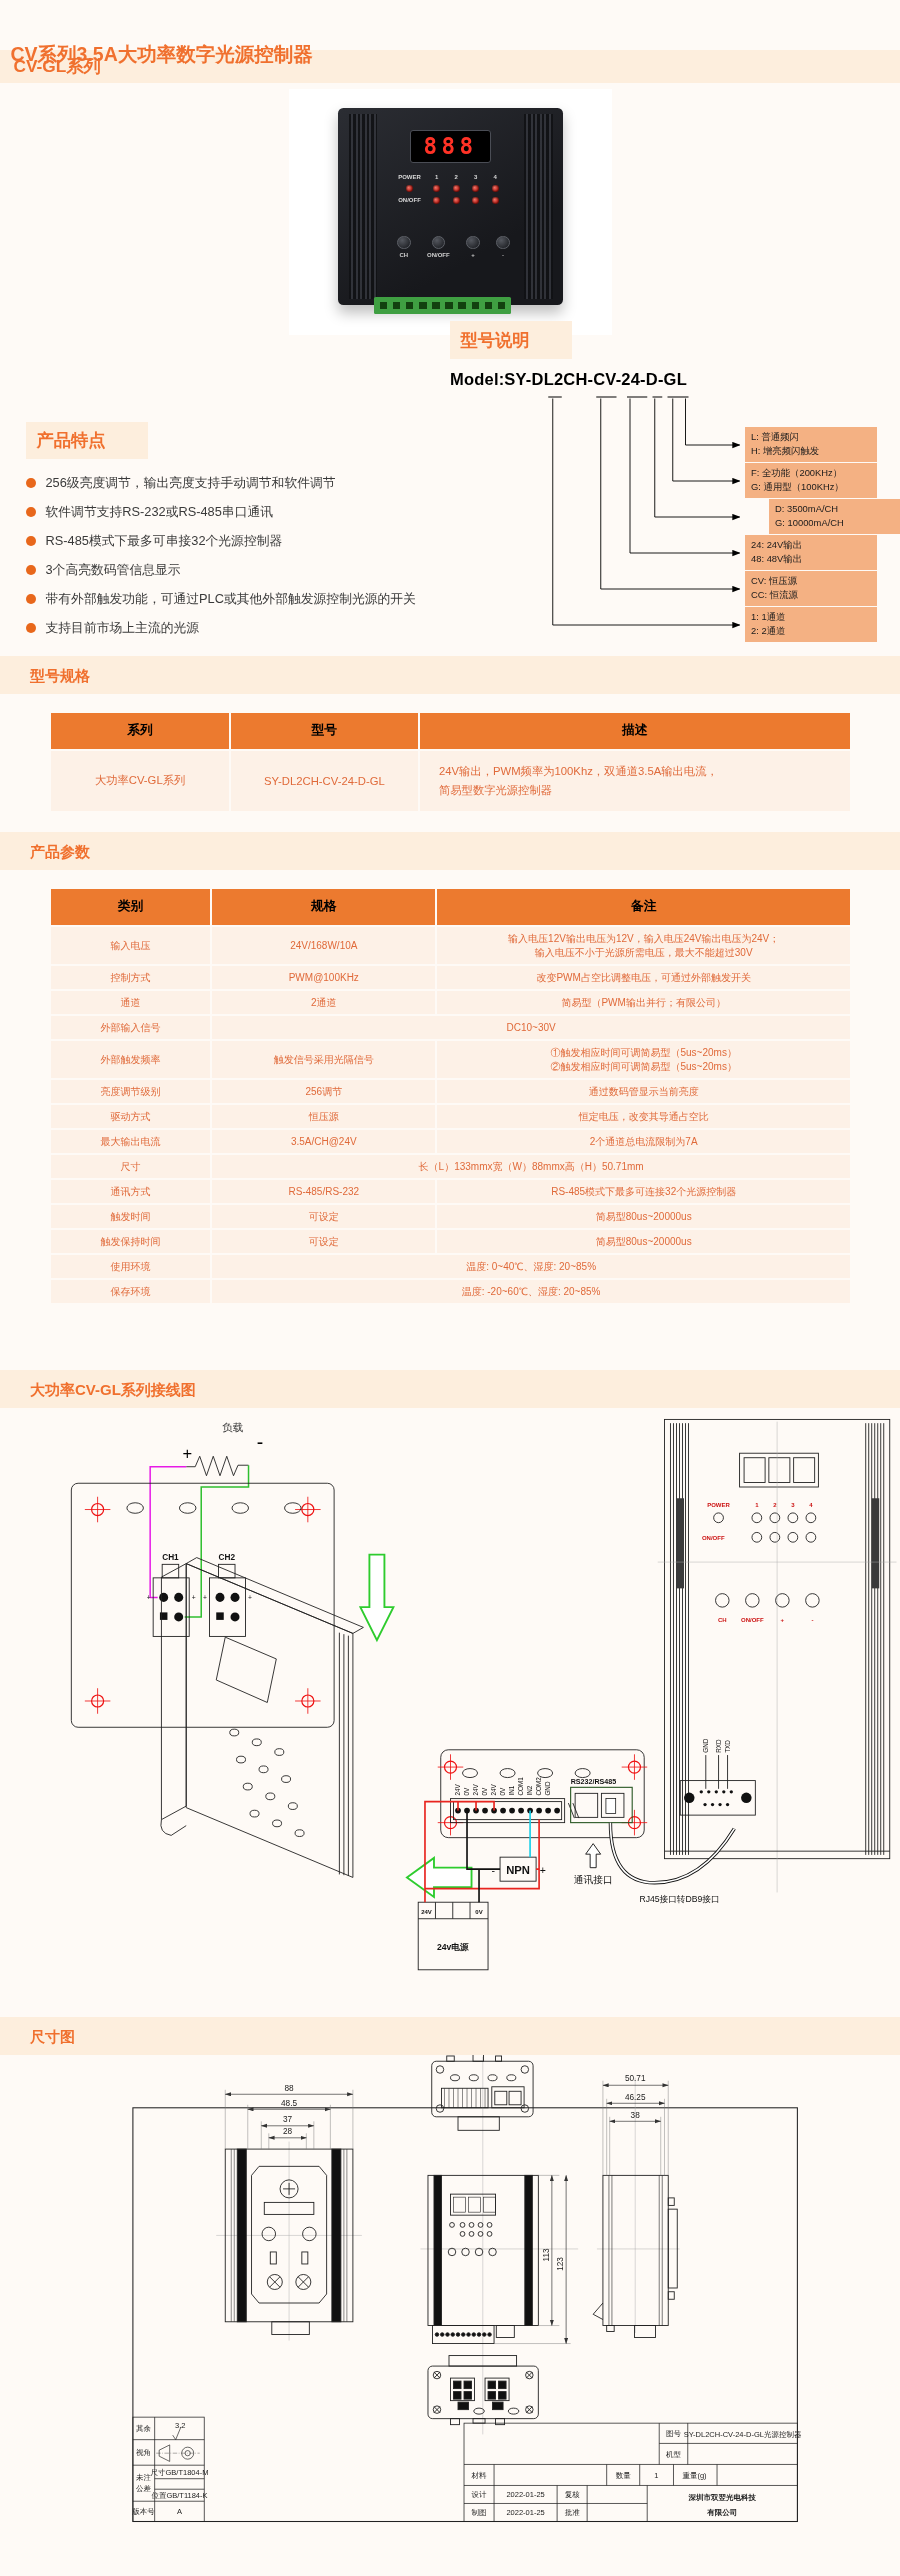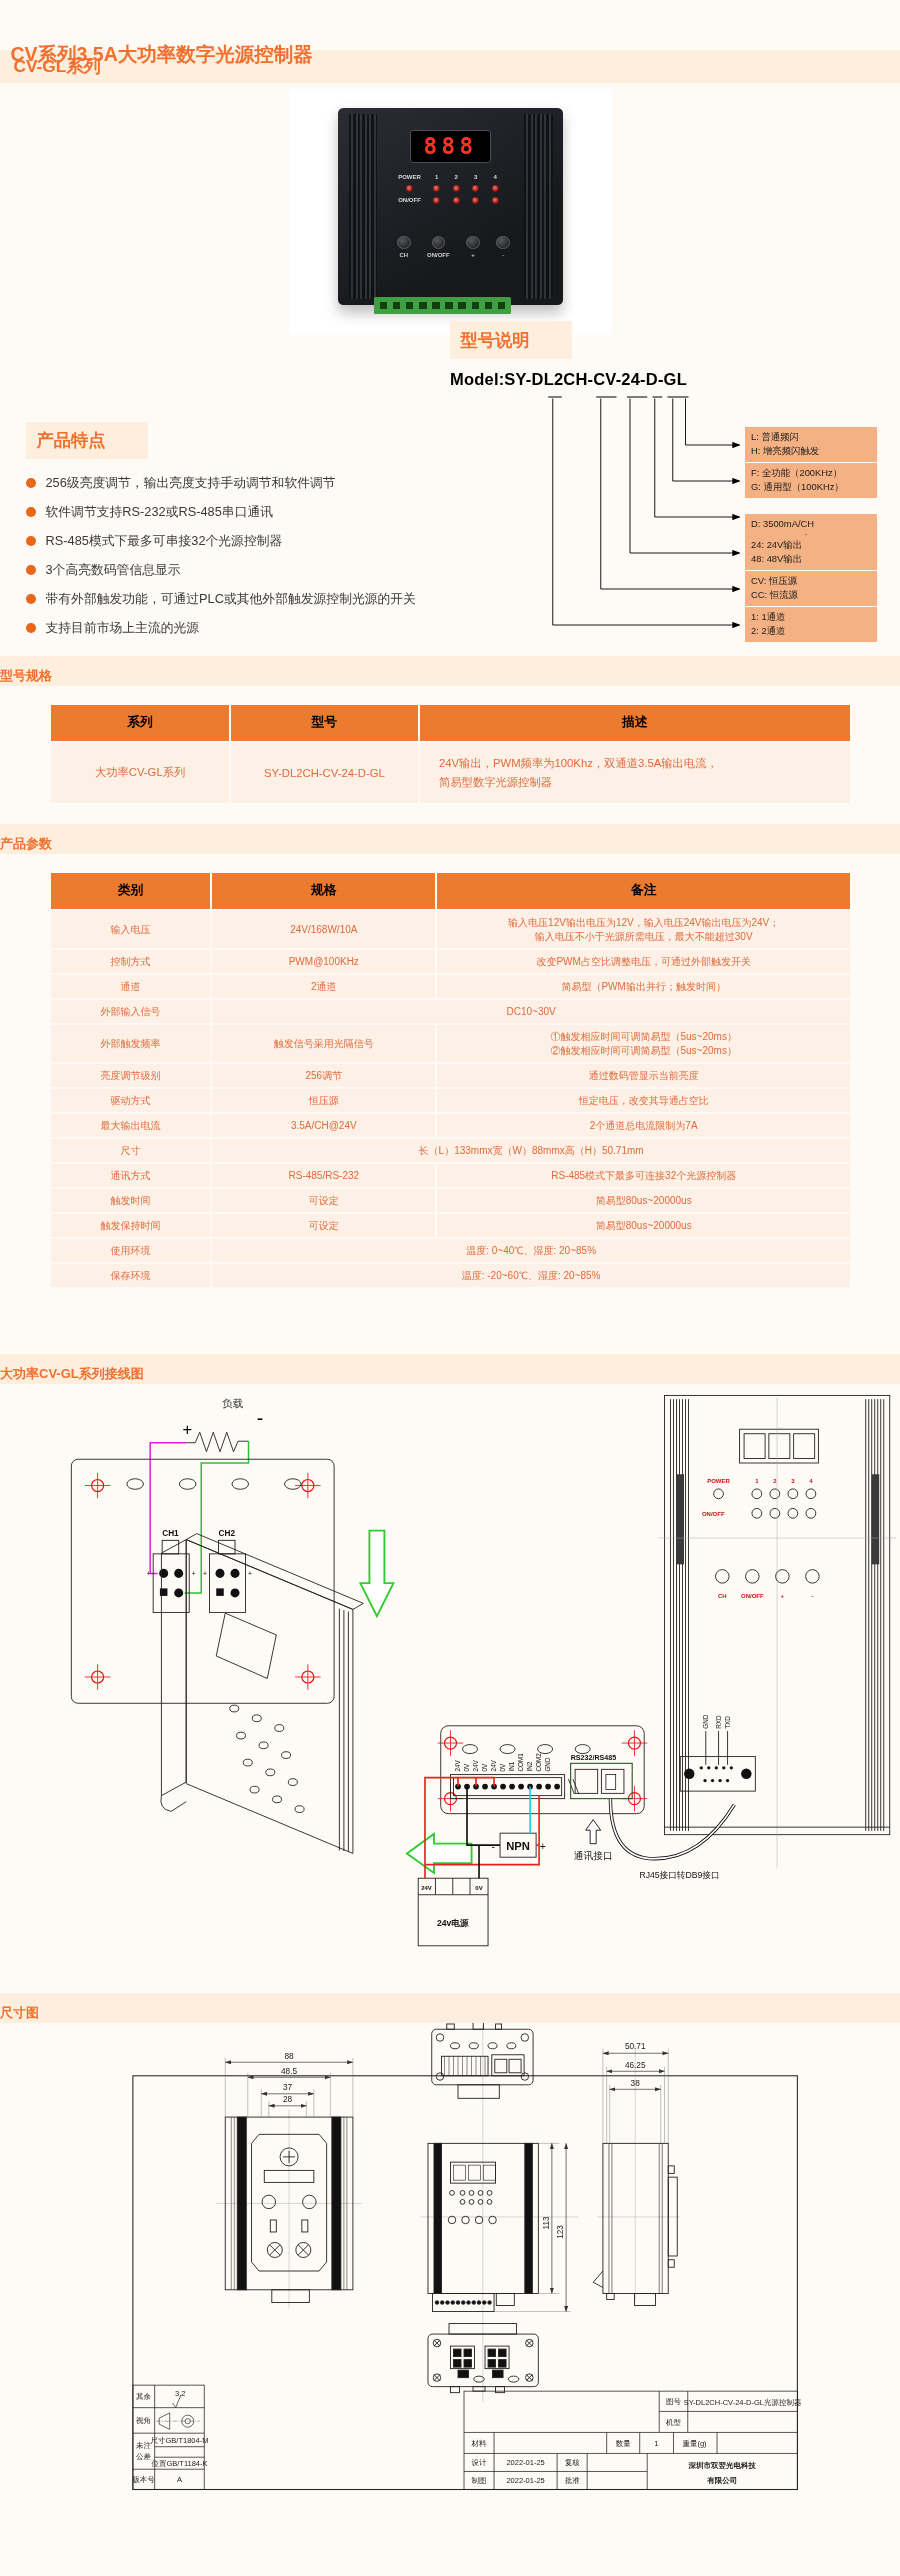"D: 3500mA/CH" div.callout { margin-left: none -> 24px; top: 144px -> 129px }
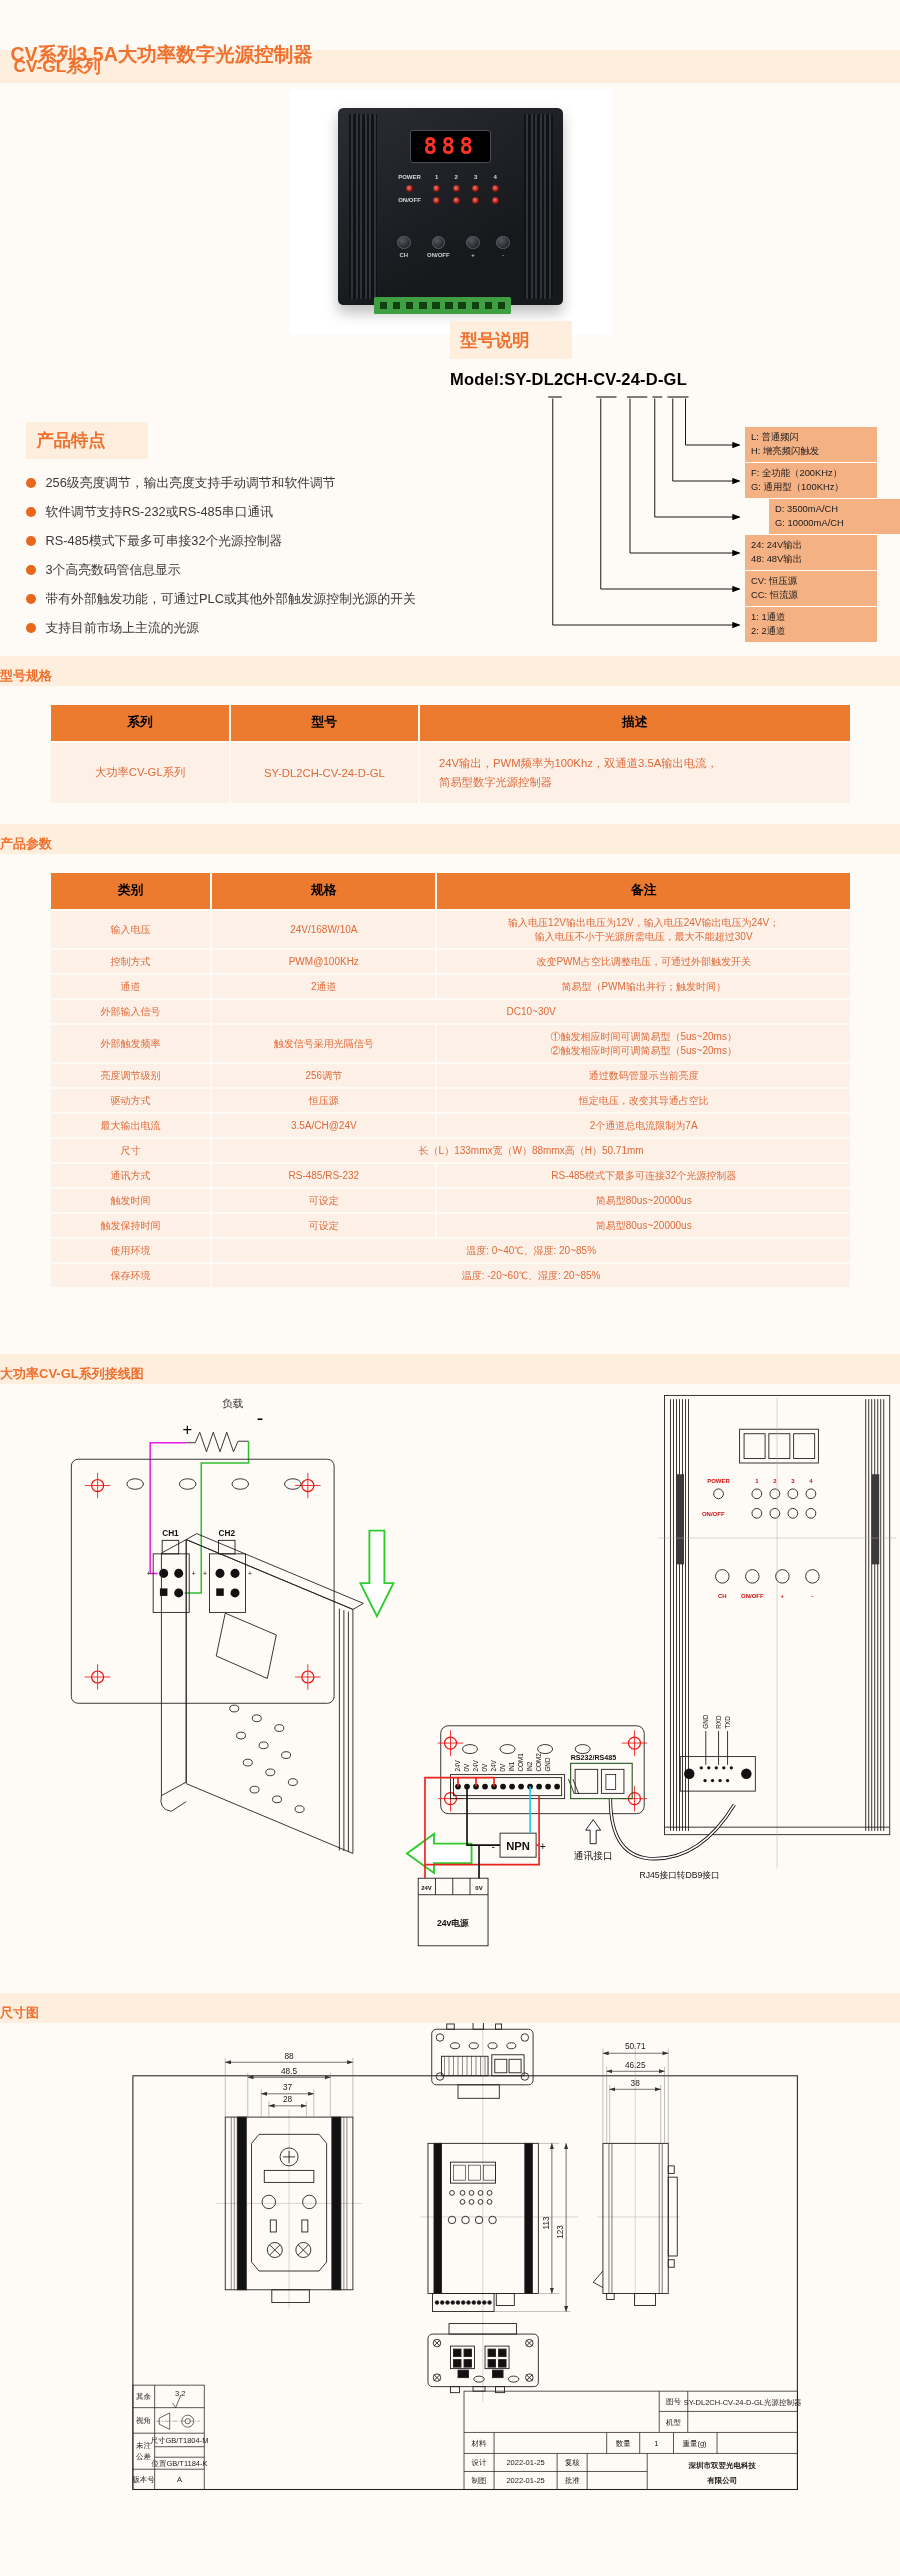"型号规格" .band { font-size: 13px -> 15px; height: 30px -> 38px; padding-left: none -> 30px }
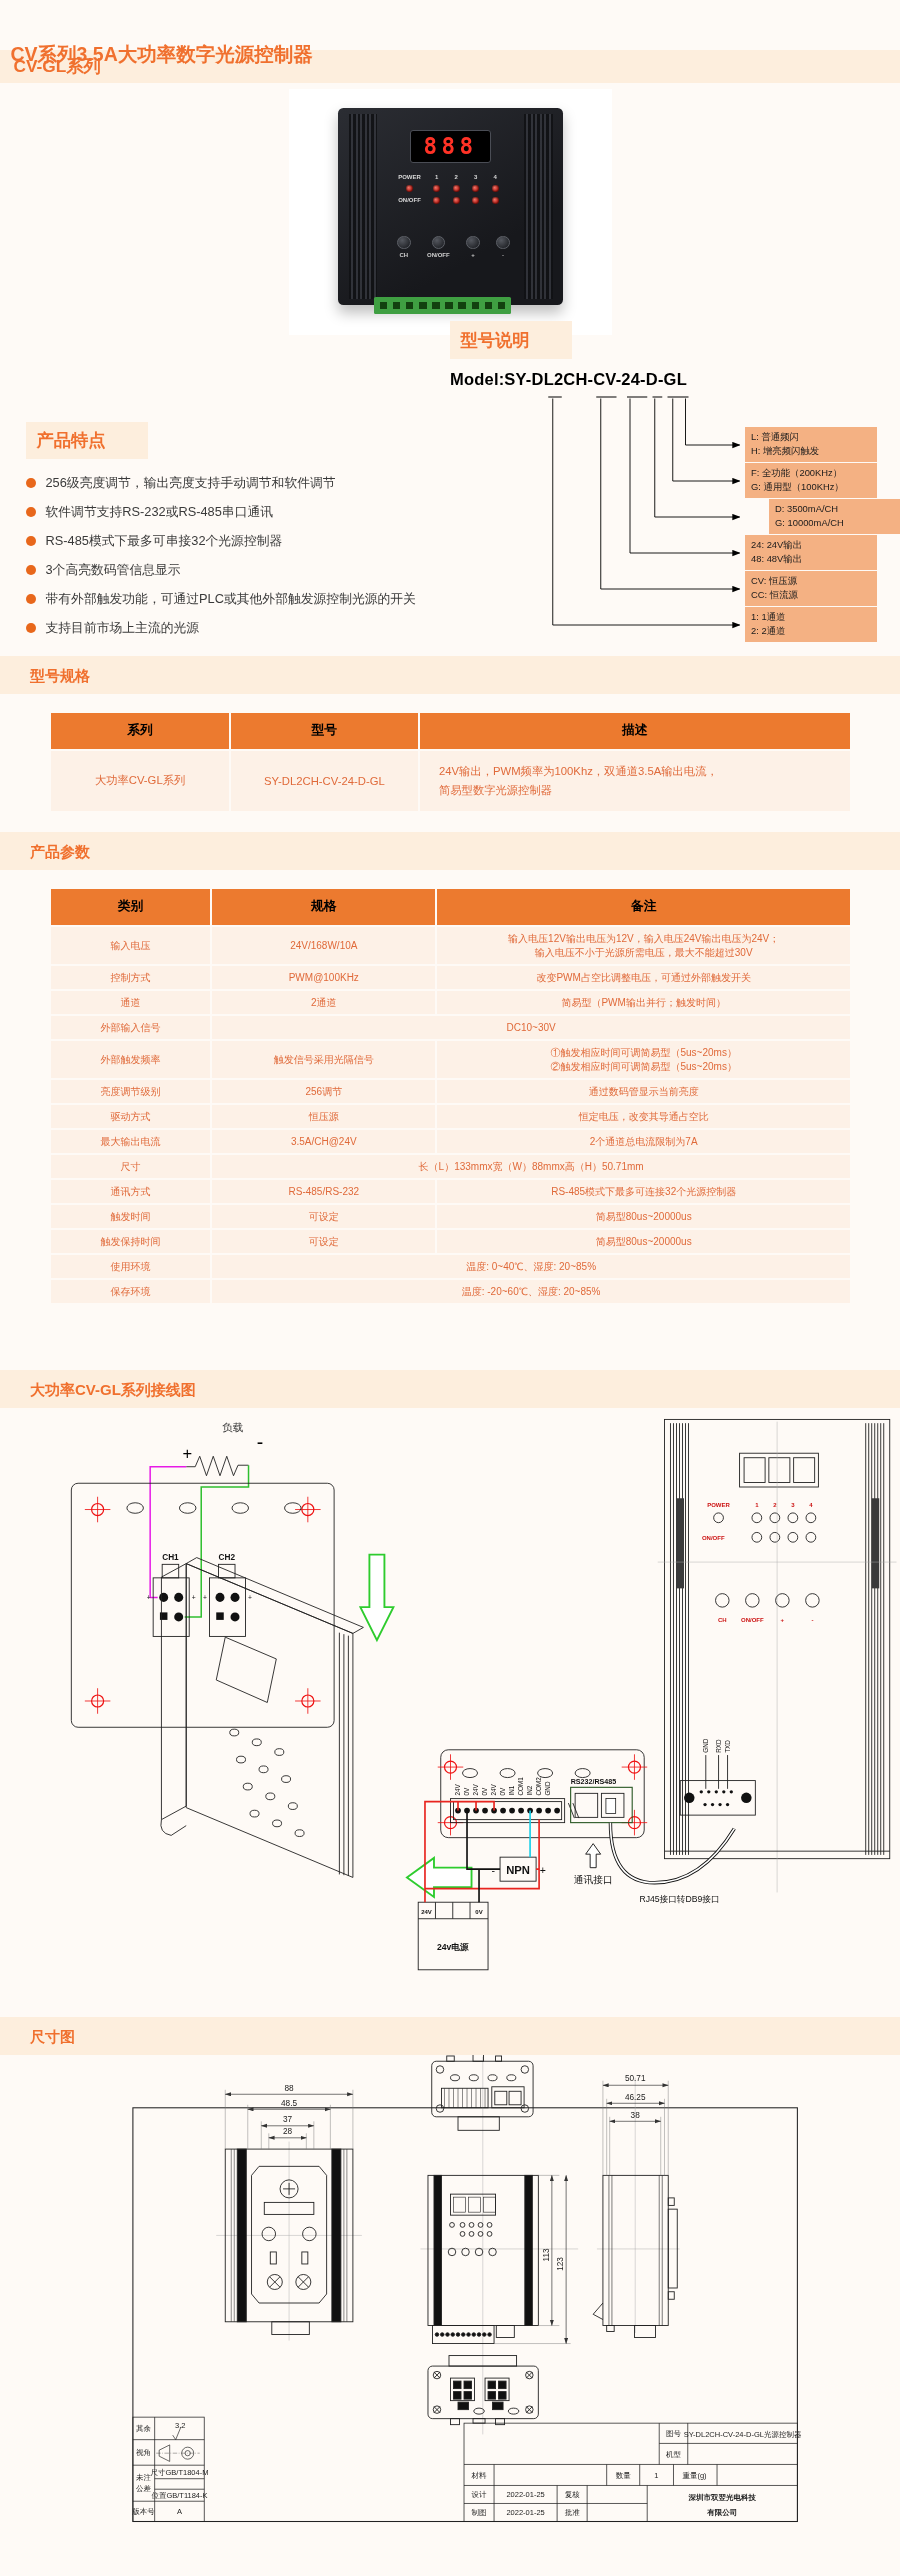"简易型（PWM输出并行；触发时间）" td { text: 触发时间 -> 有限公司 }
